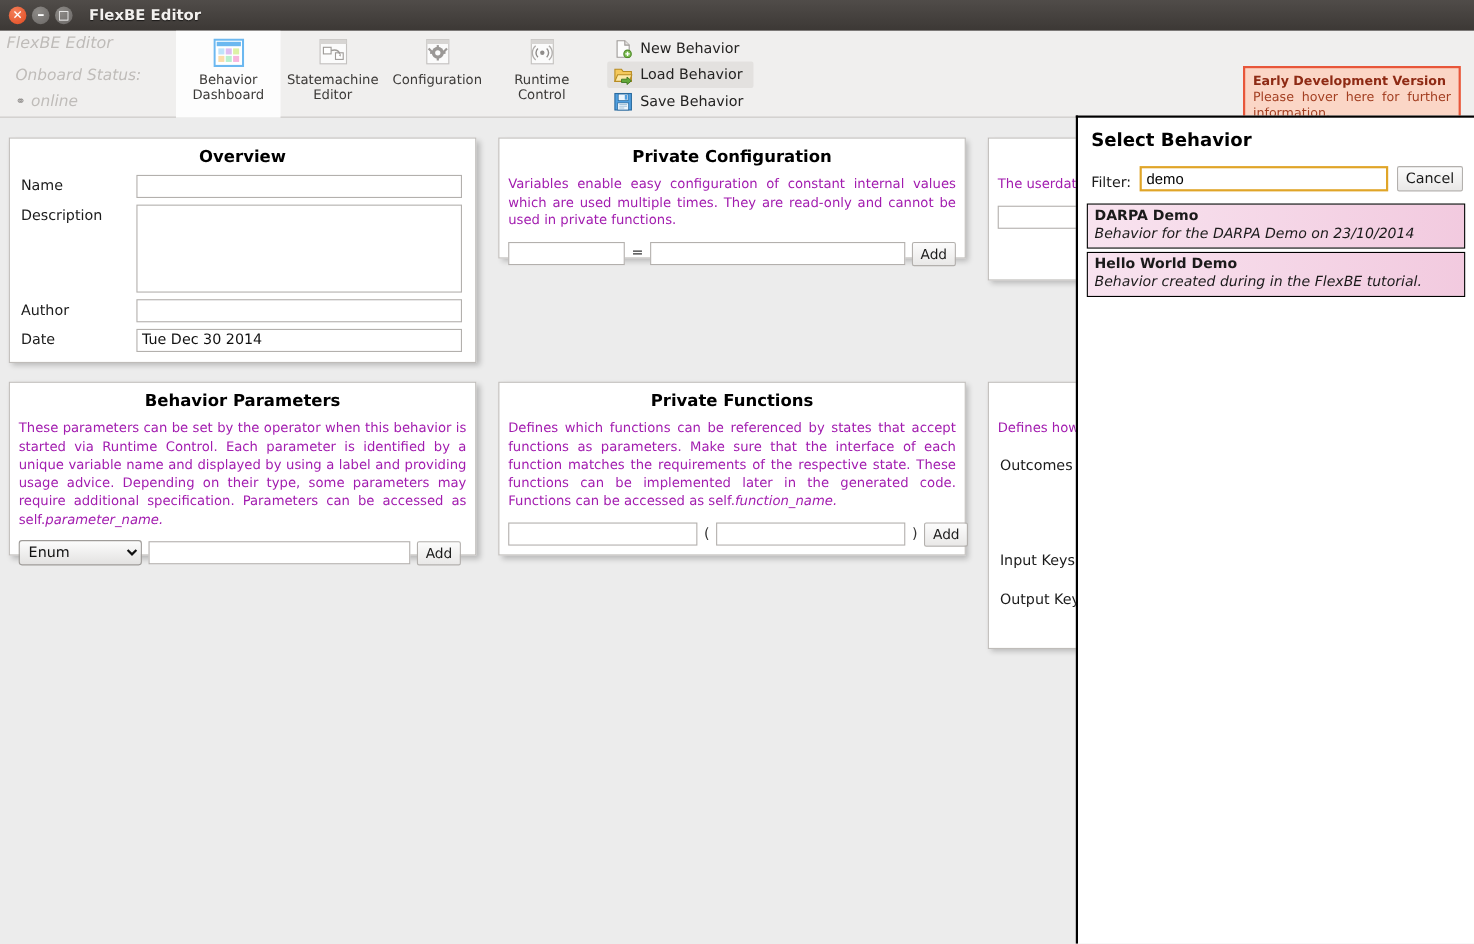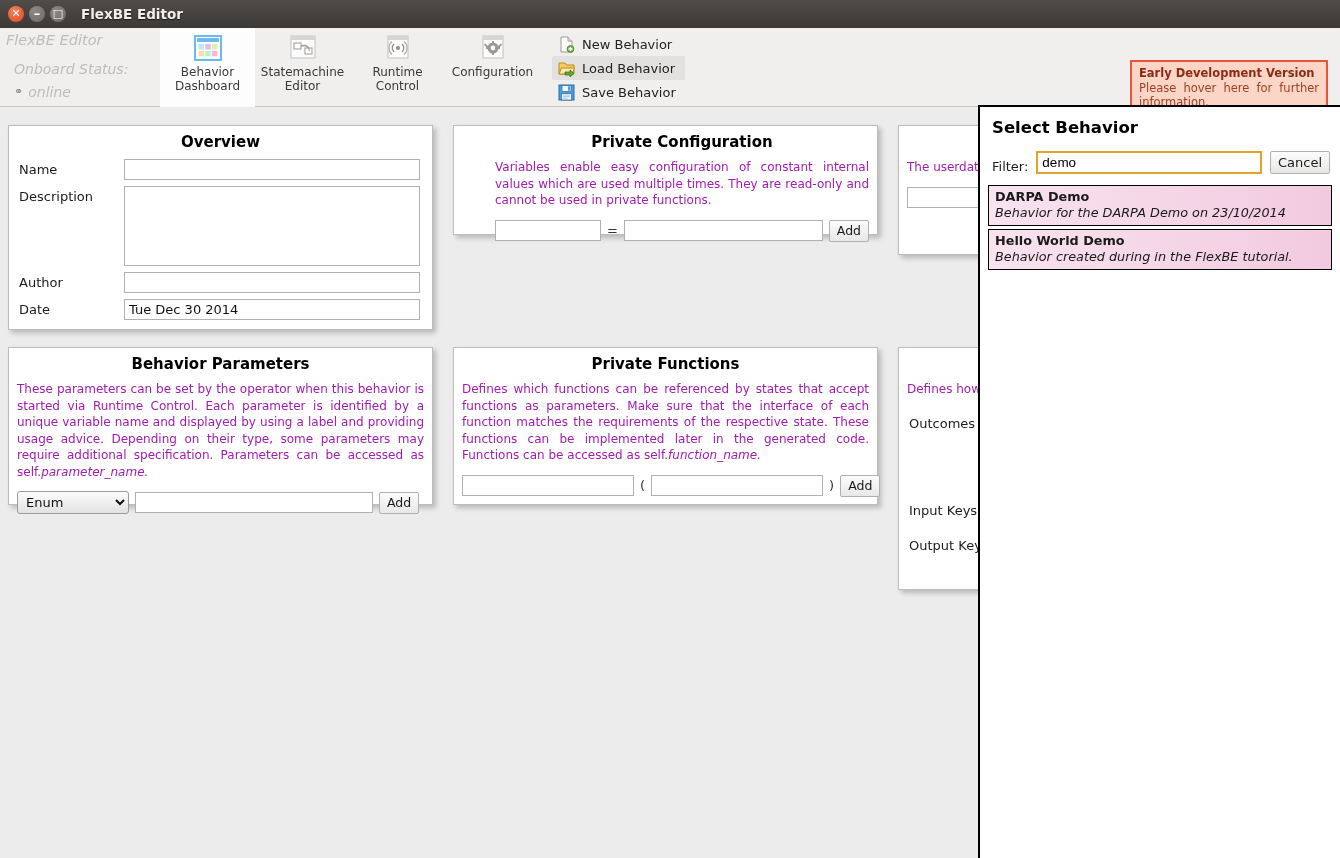"Runtime" div.tab { order: before "Configuration" -> after "Configuration" }
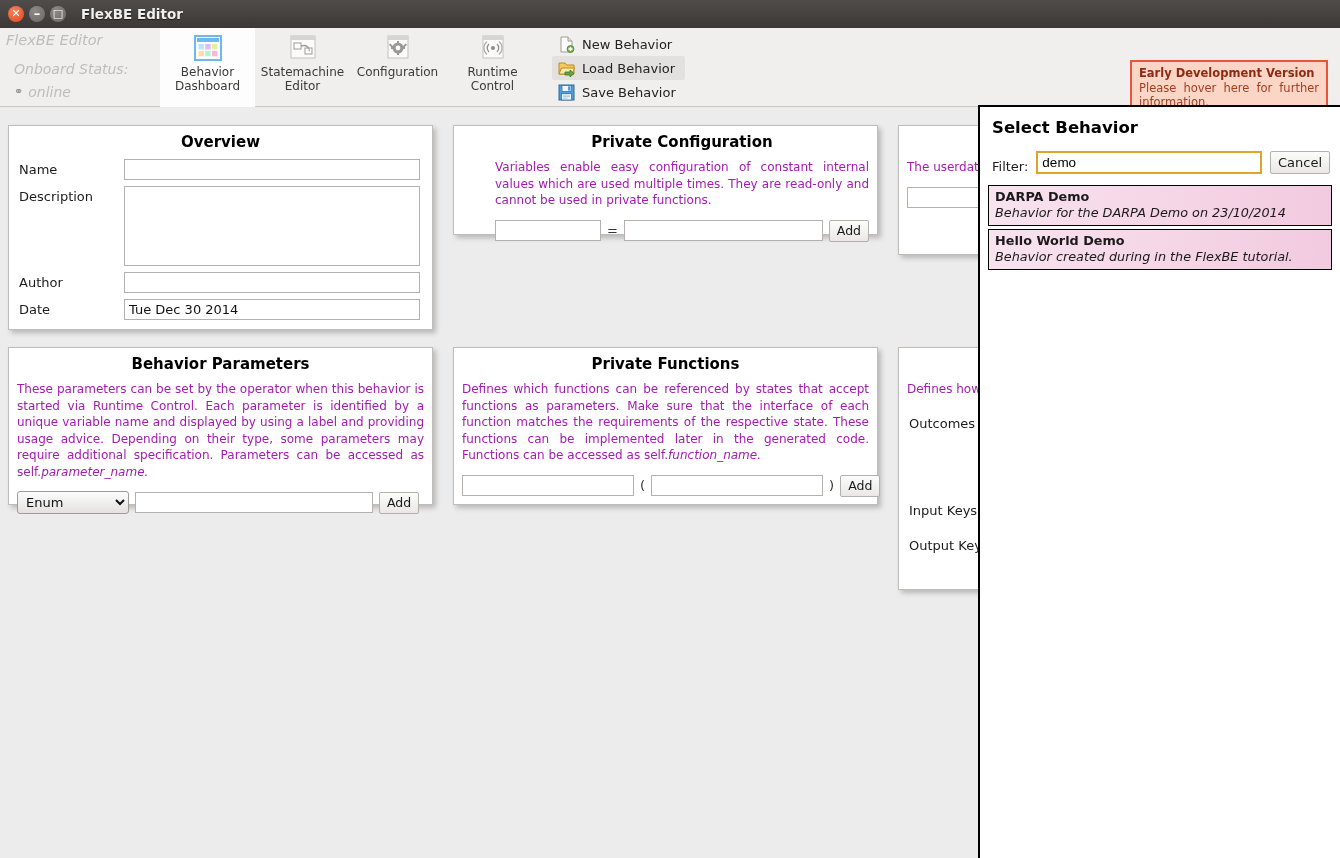"Private Configuration" #privconf { padding-left: 33px -> none }
